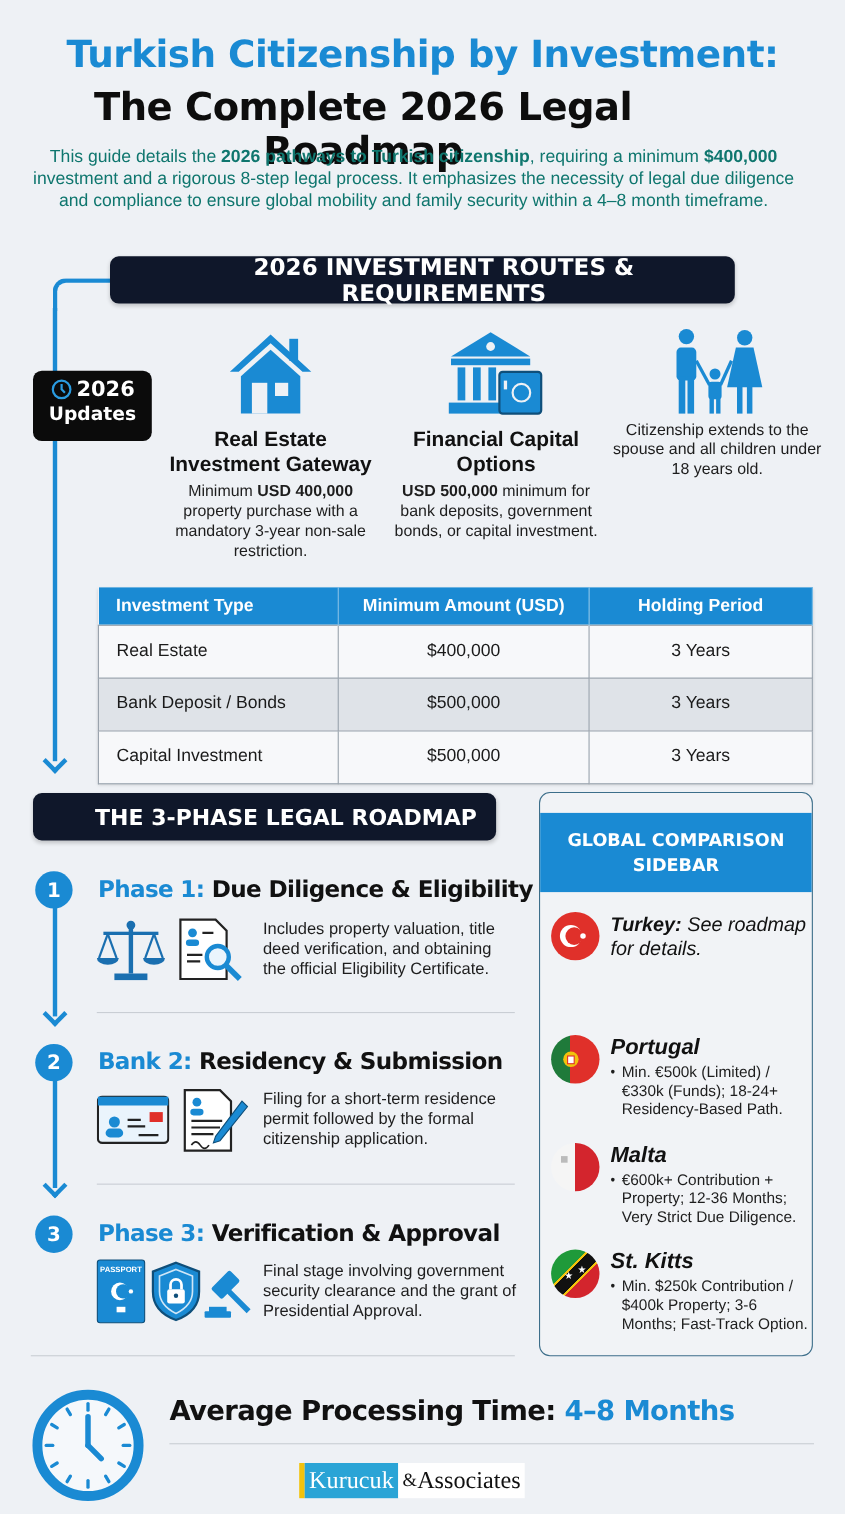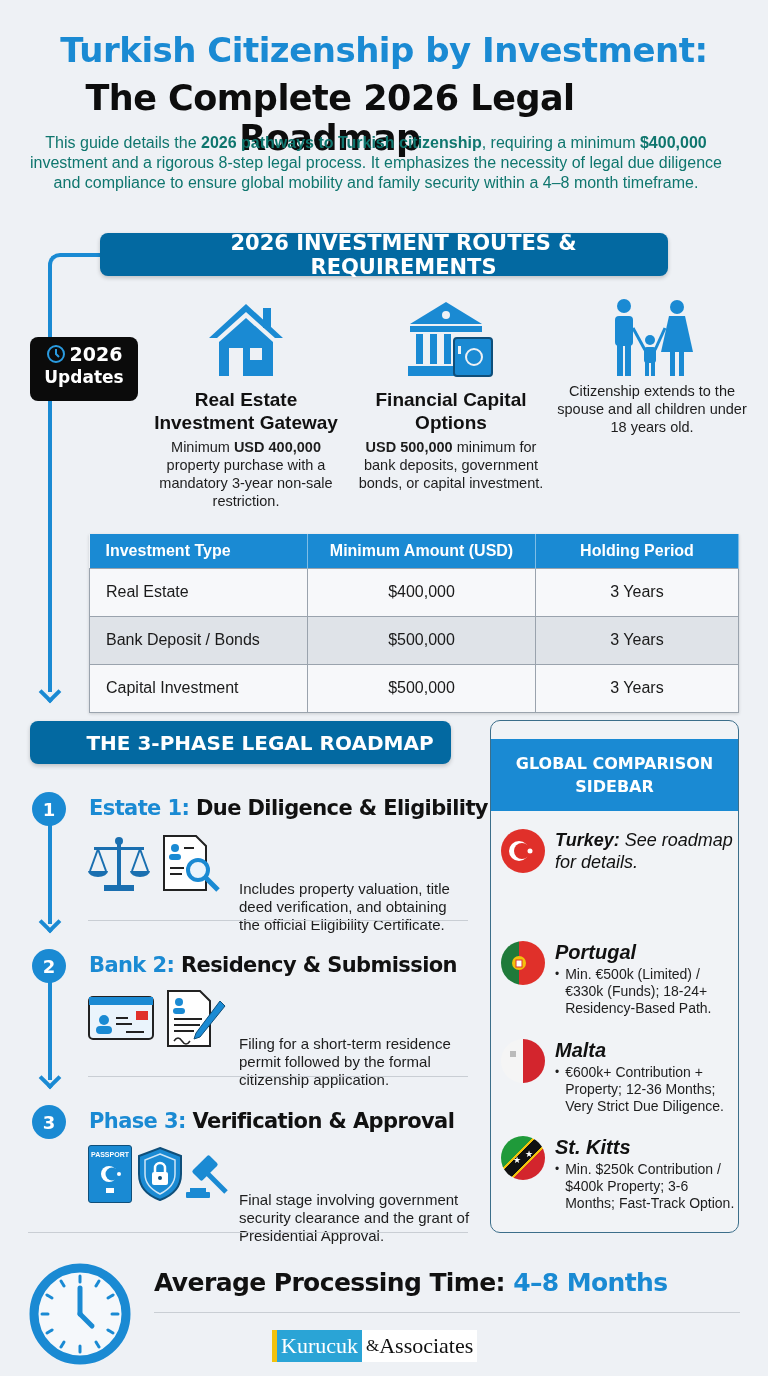"2026 INVESTMENT ROUTES & REQUIREMENTS" .banner { background: #0369a1 -> #0f172a }
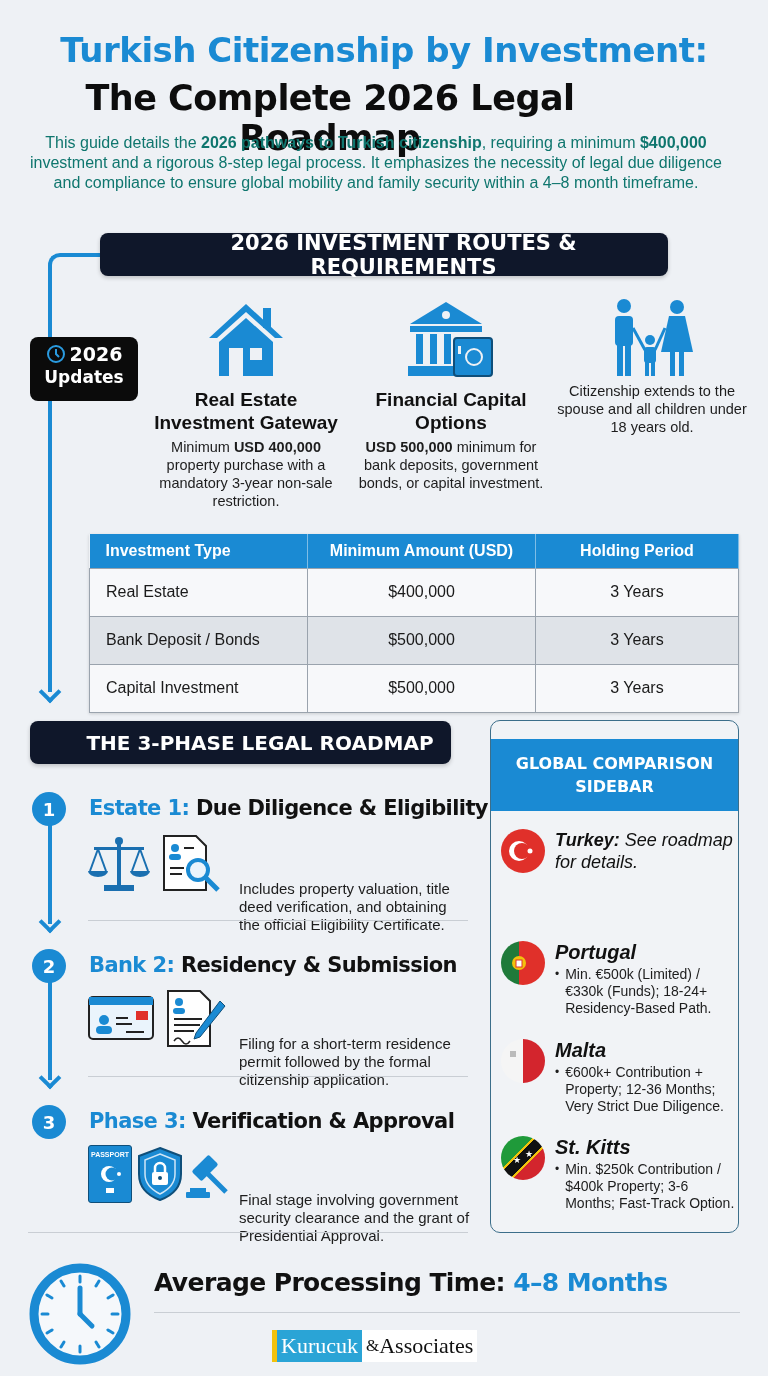"Estate 1:" span.ph { text: Estate -> Phase }
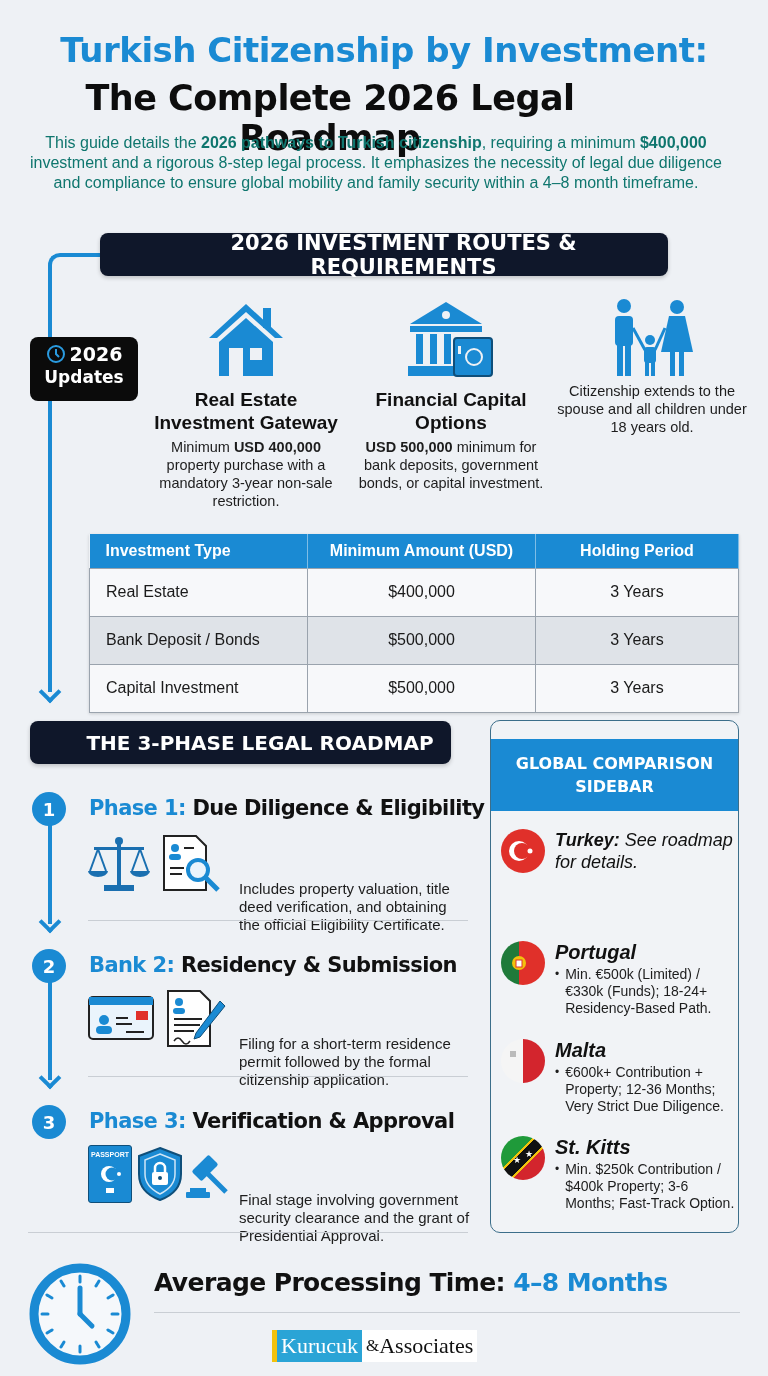"Includes property valuation, title deed" .phase-desc { margin-top: 44px -> none }
